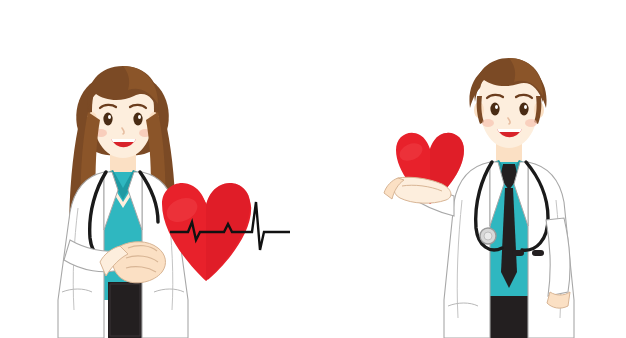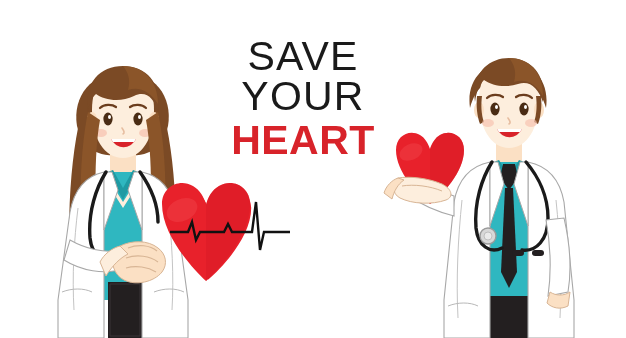"SAVE" div { html: <div> <span>SAVE</span> <span>YOUR</span> <span></span> <span>HEART</span> </div> -> none }
